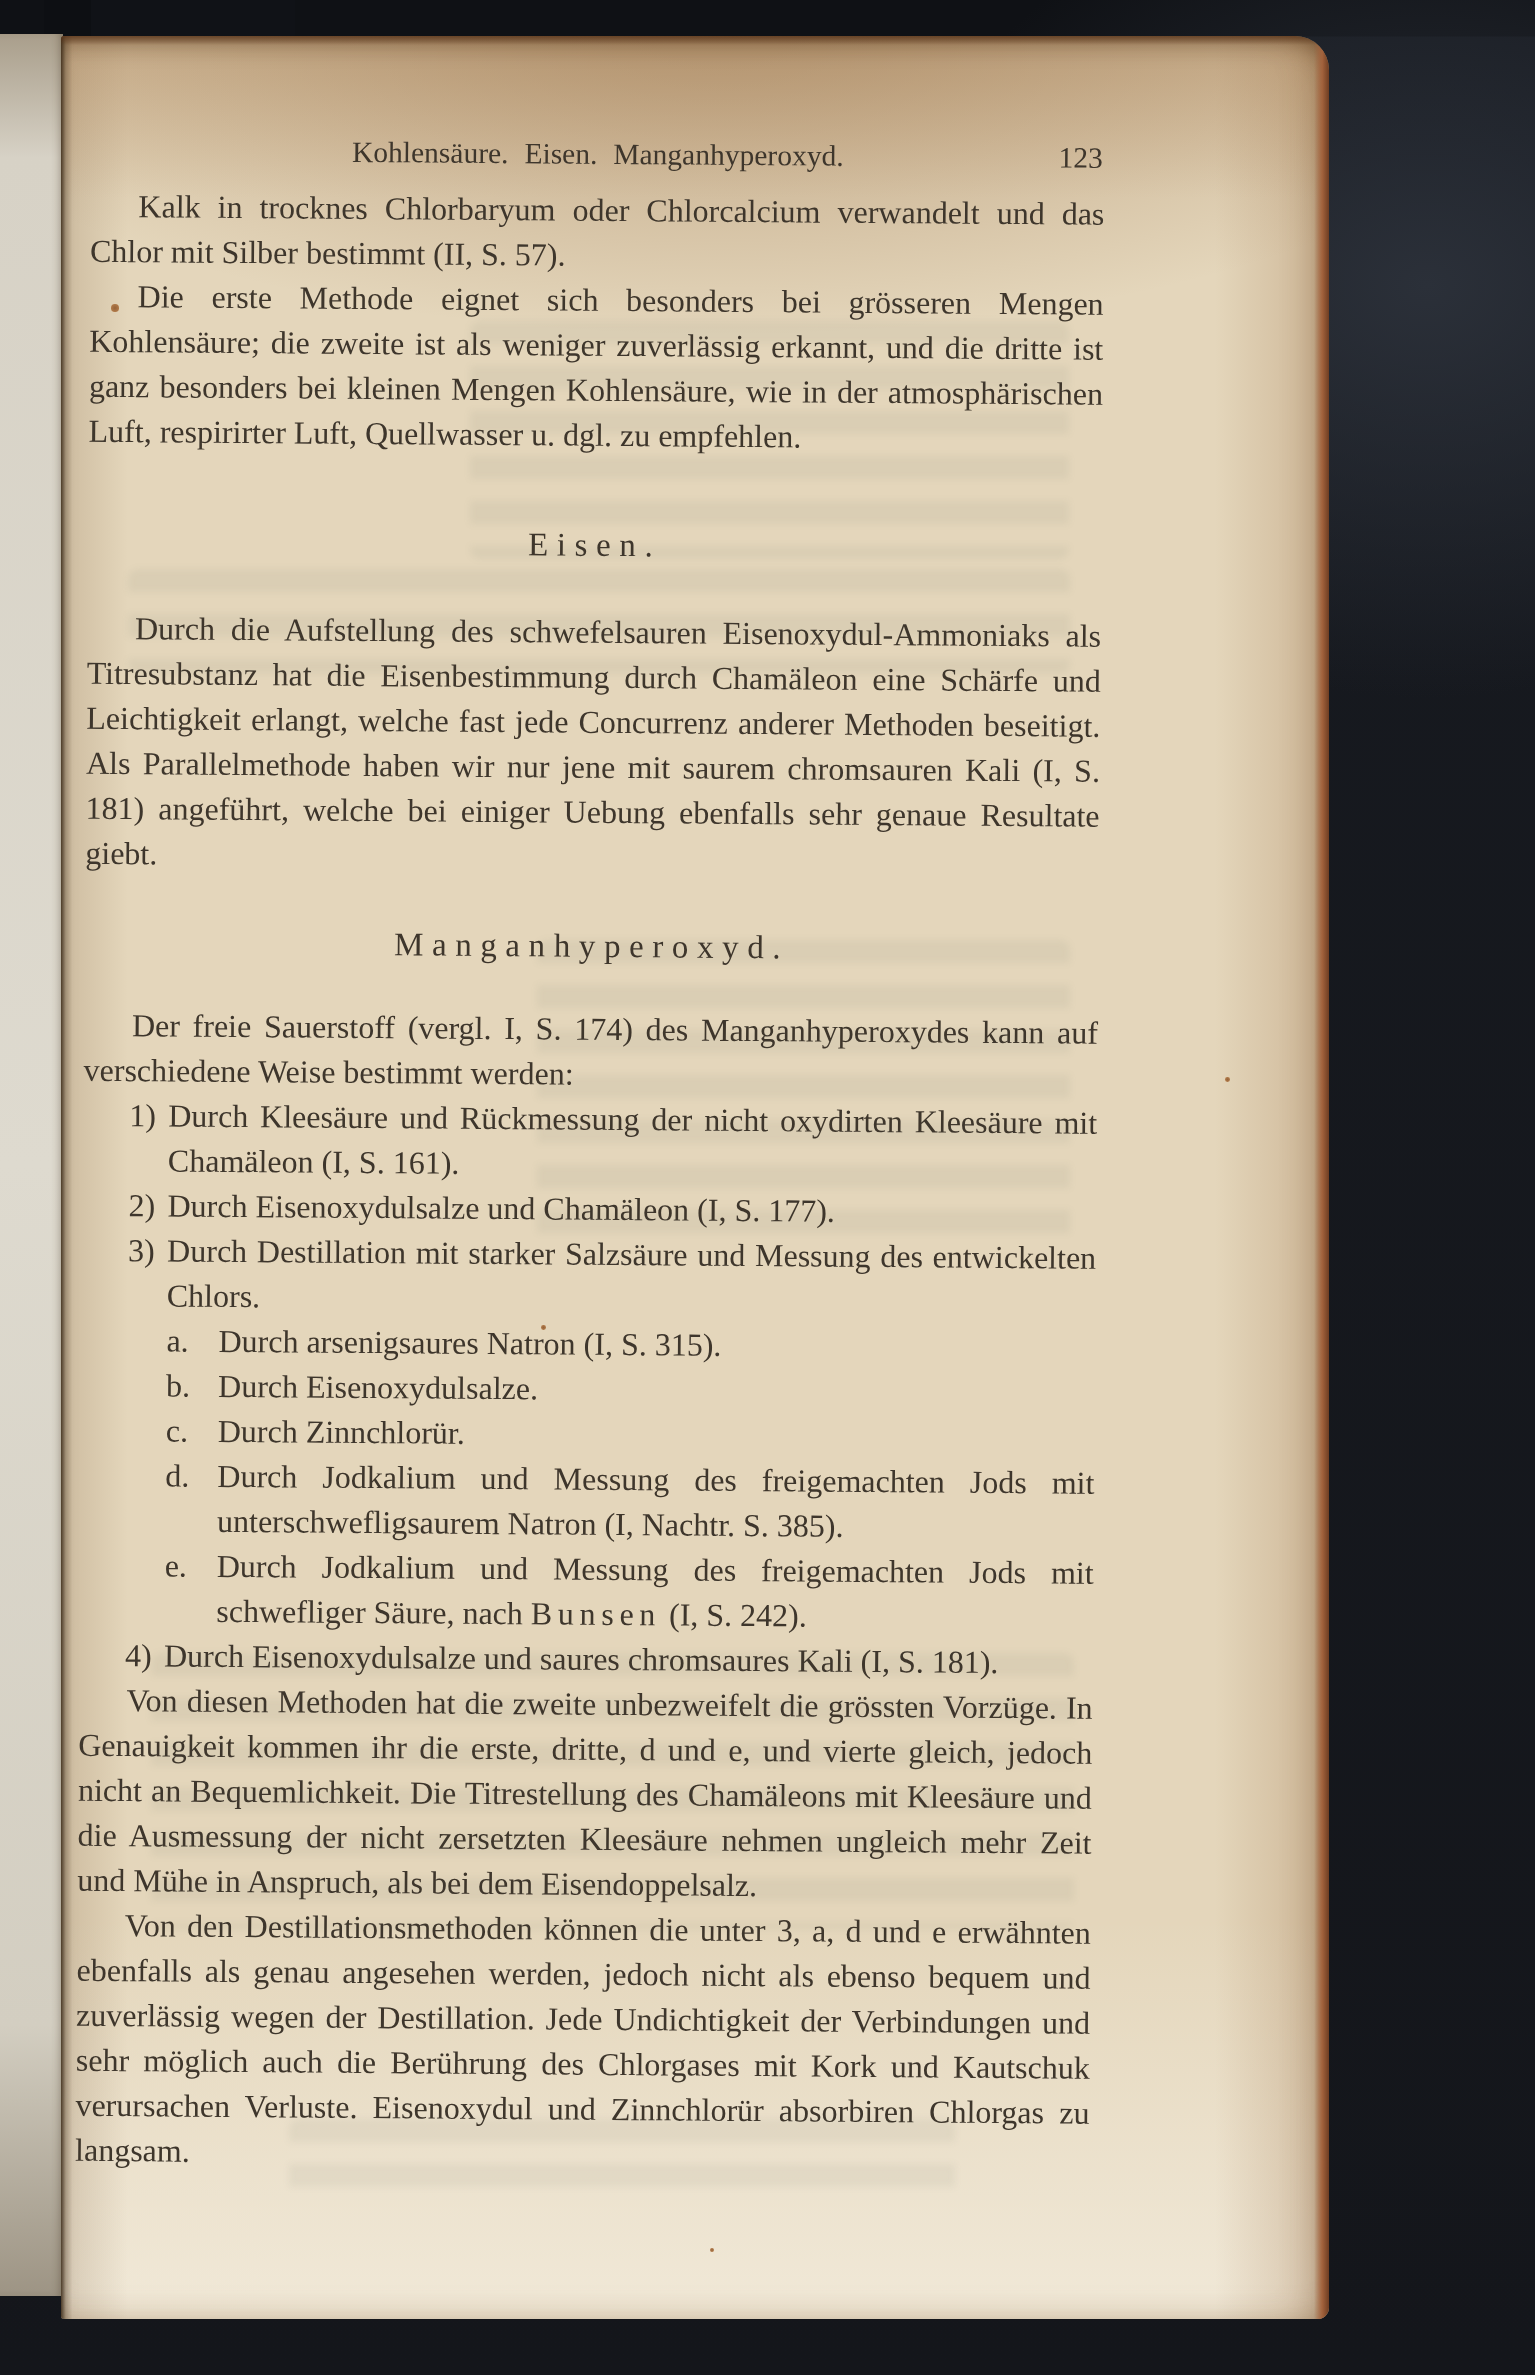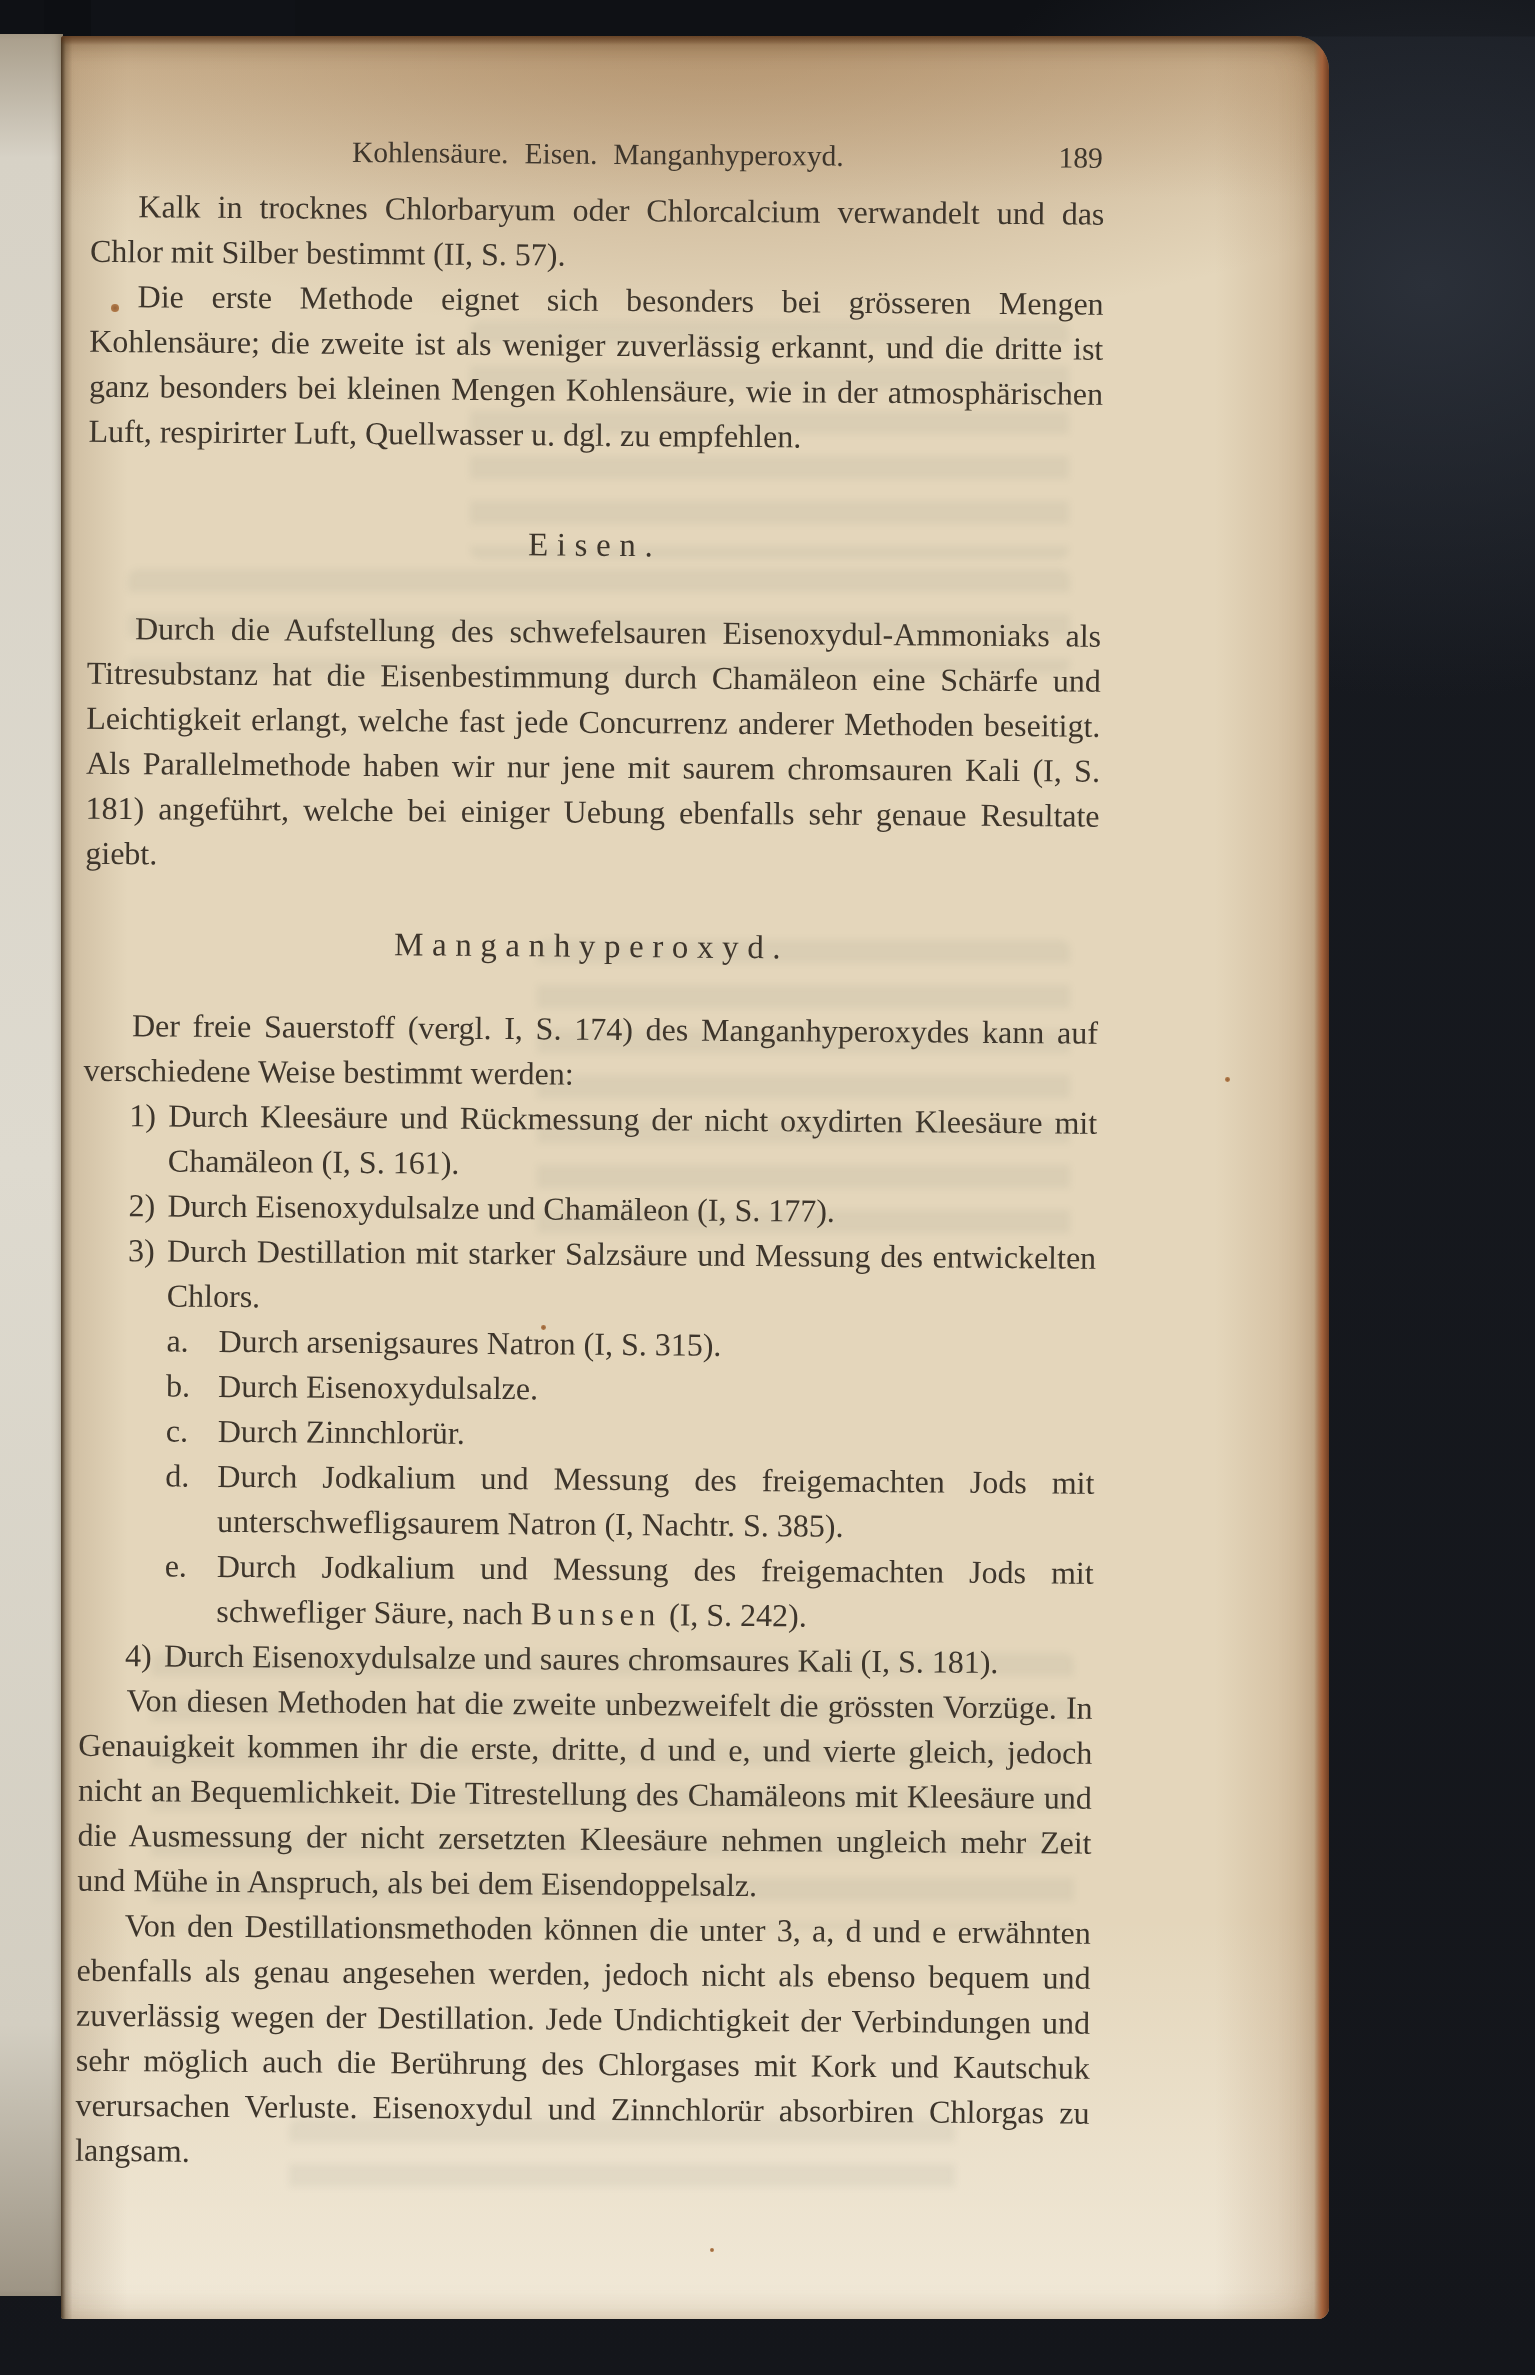"189" span.page-number { text: 189 -> 123 }
